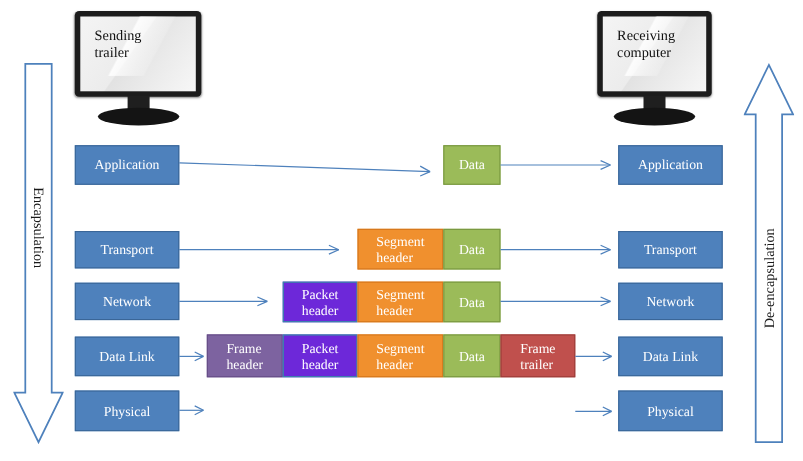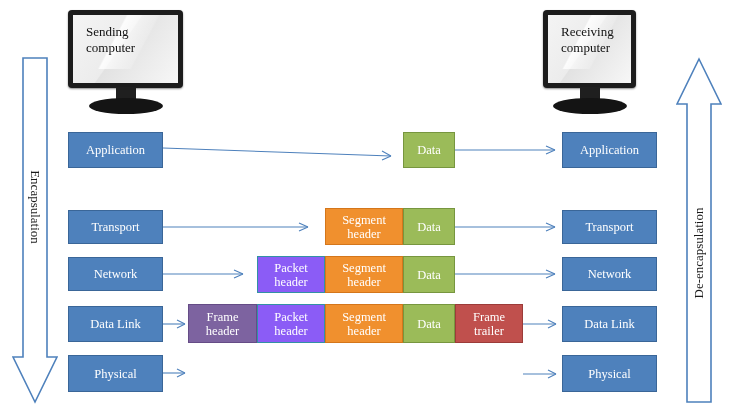"Sending" div.mon-label { text: computer -> trailer }
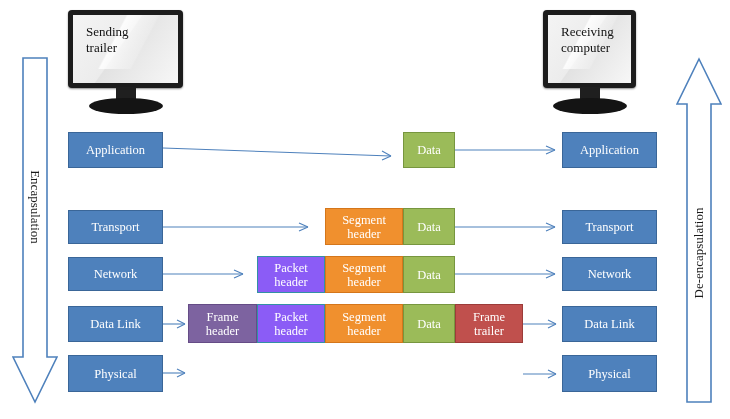"Receiving" div.monitor { width: 93px -> 104px }
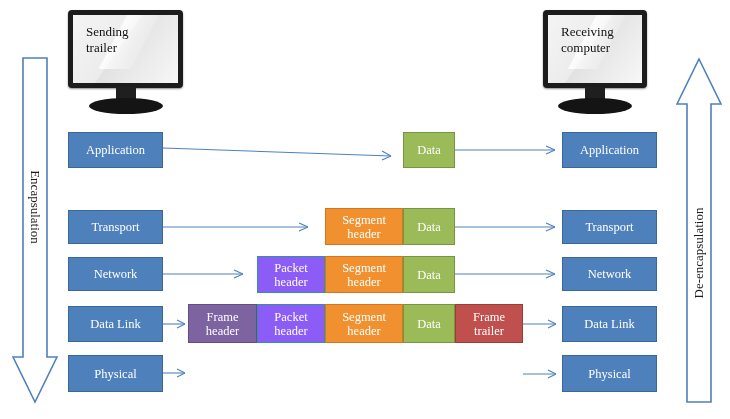"Application" .box { text-align: center -> left }
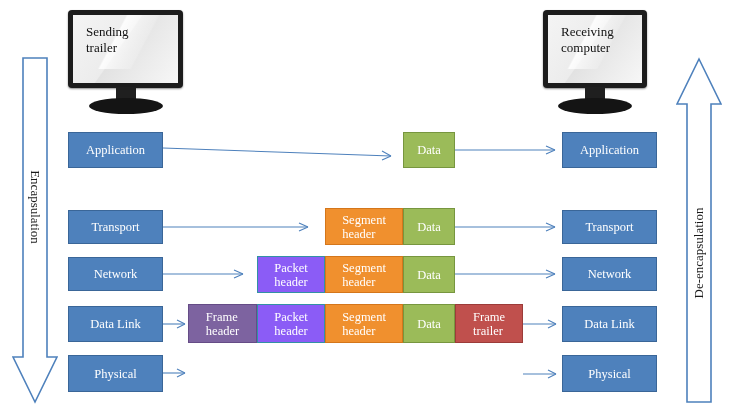"Packet" .b-packet { background: #8b5cf6 -> #6d28d9 }
